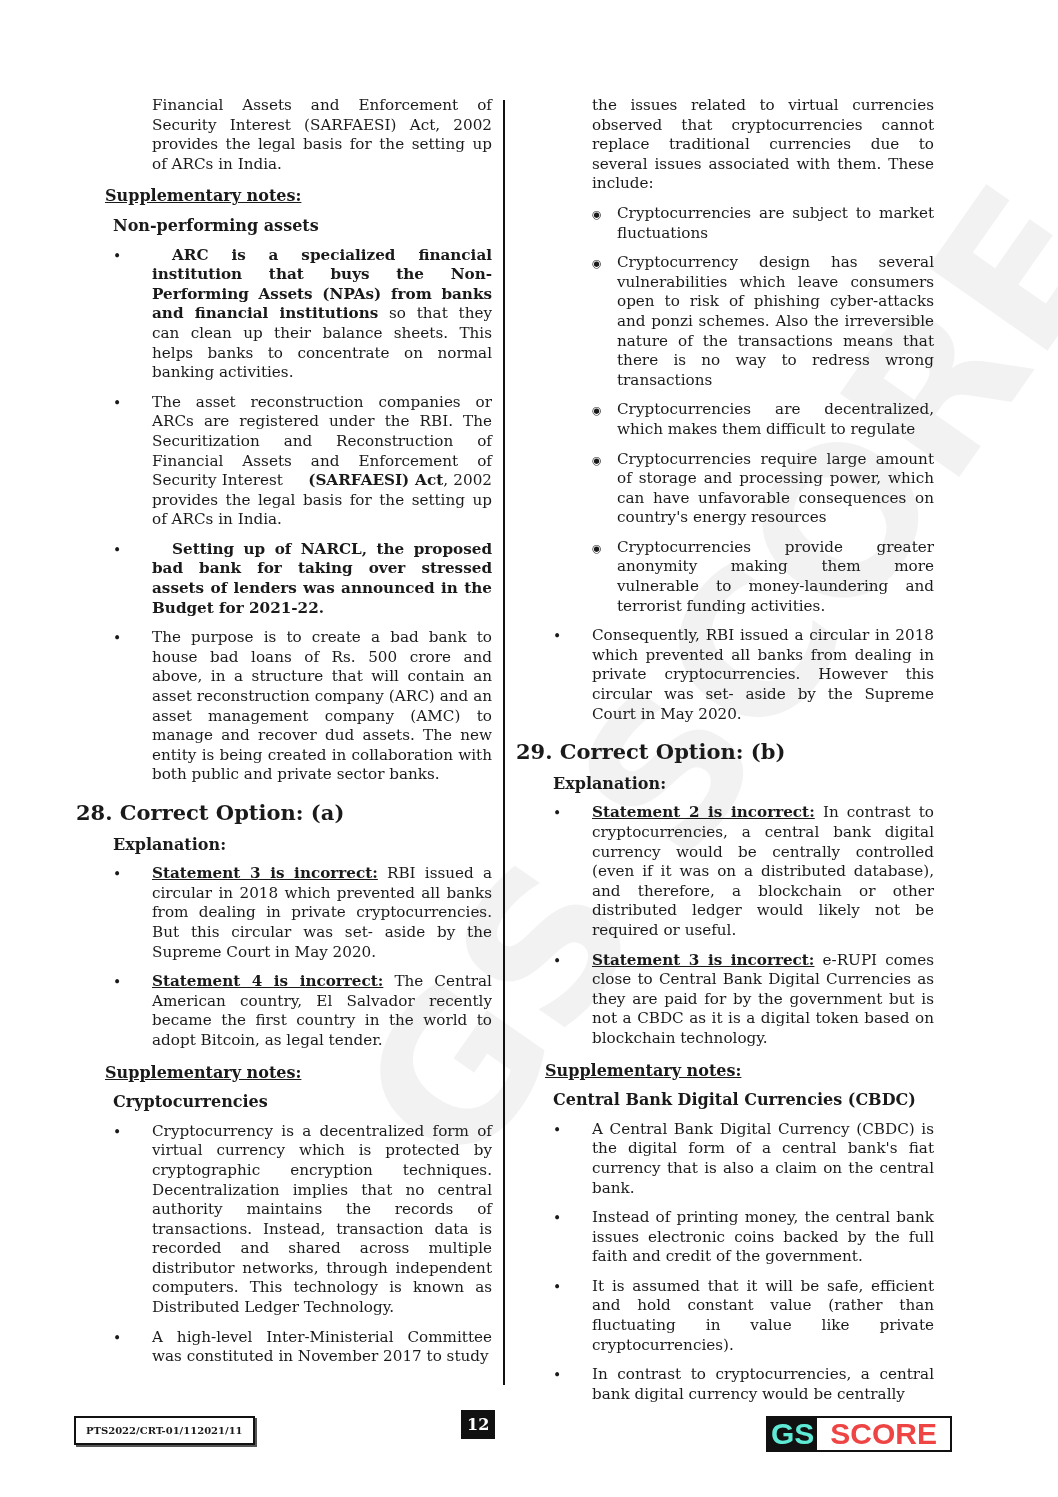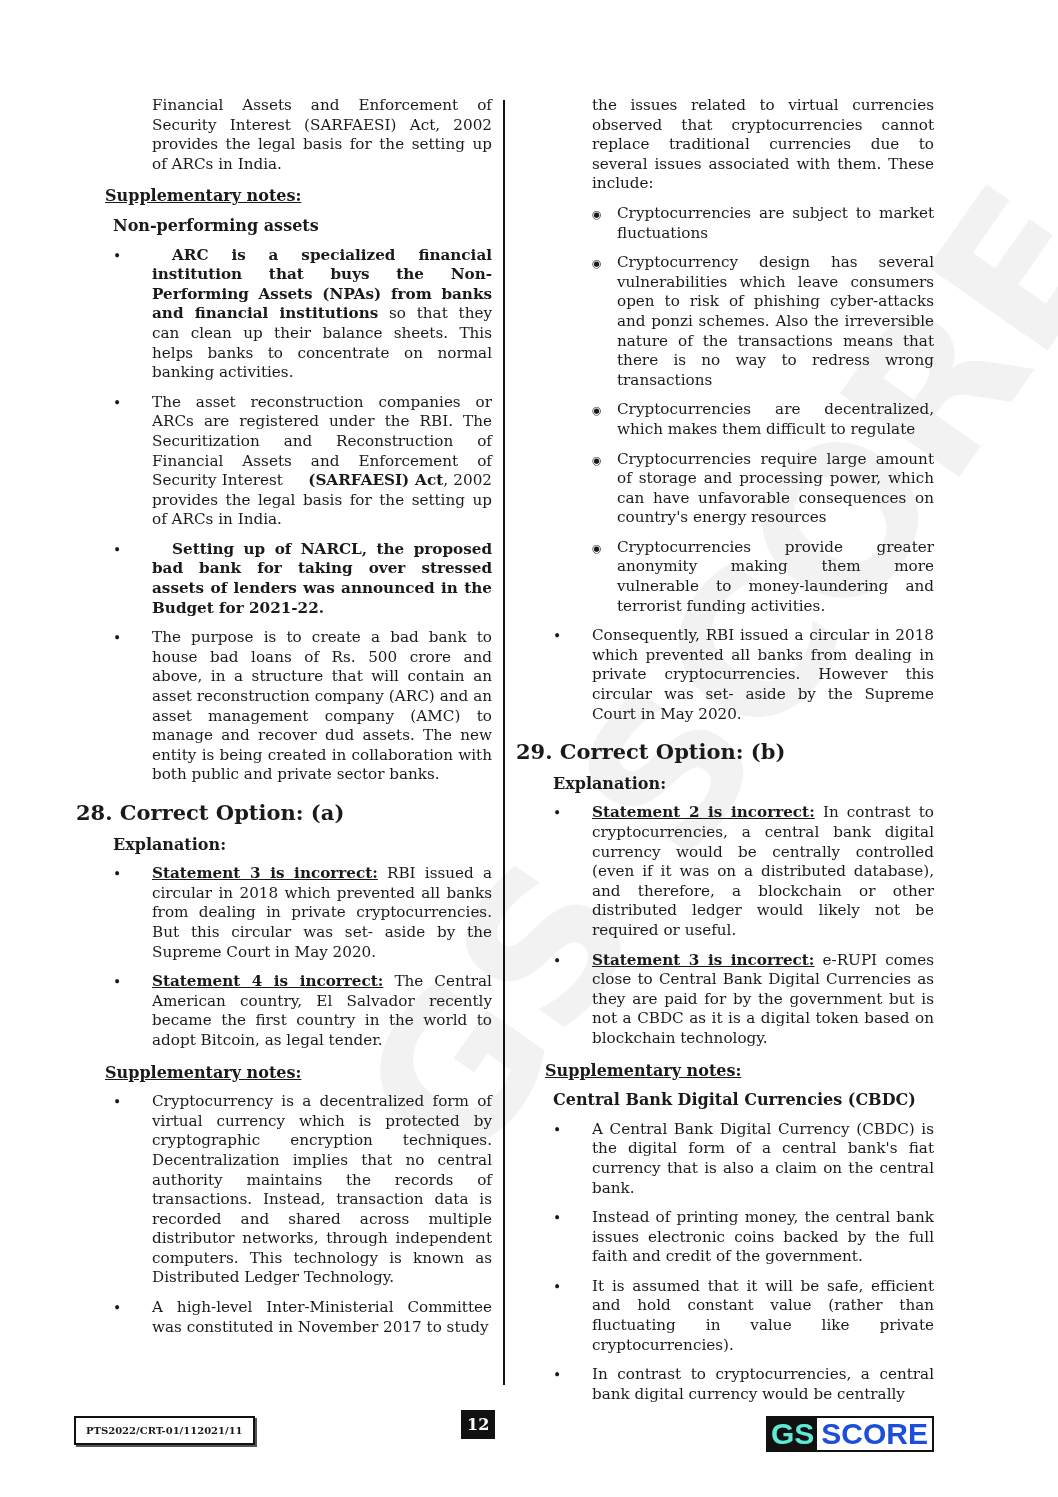"Cryptocurrencies" div.sub-h2 { html: none -> <div>Cryptocurrencies</div> }
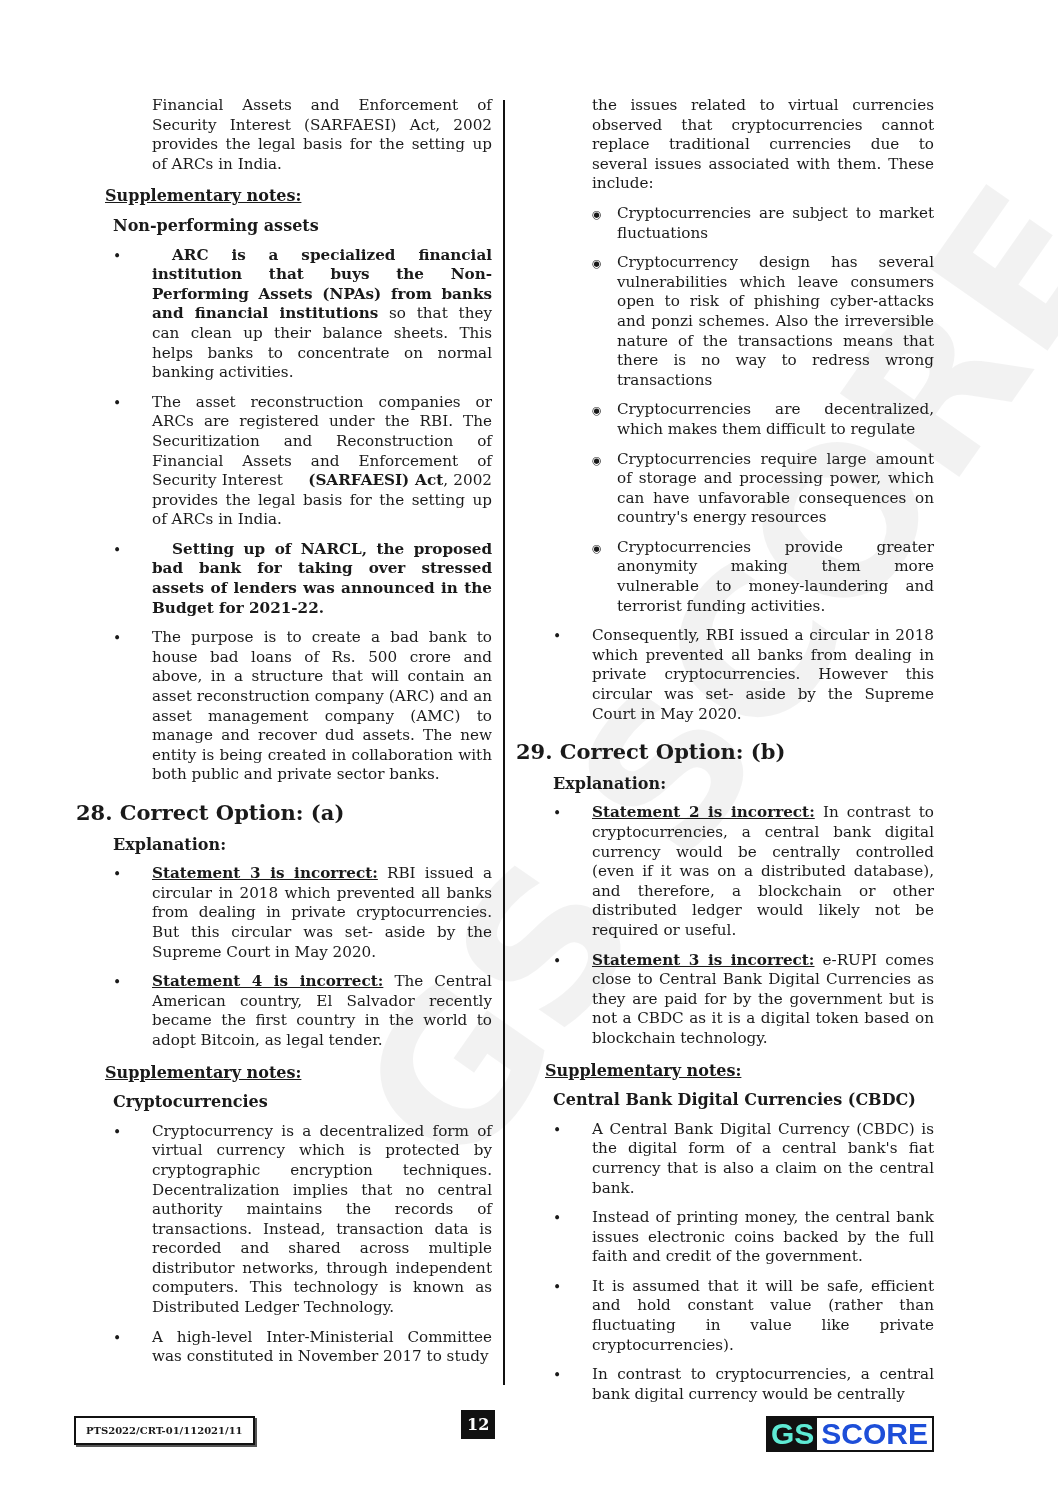"SCORE" .logo .score { color: #1d4ed8 -> #ef4444; padding: 0 4px -> 0 13px }
